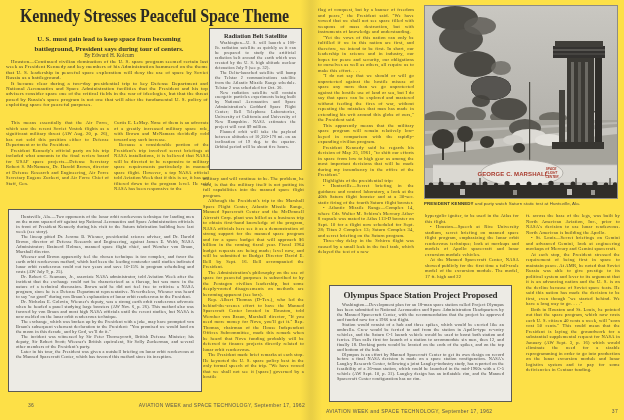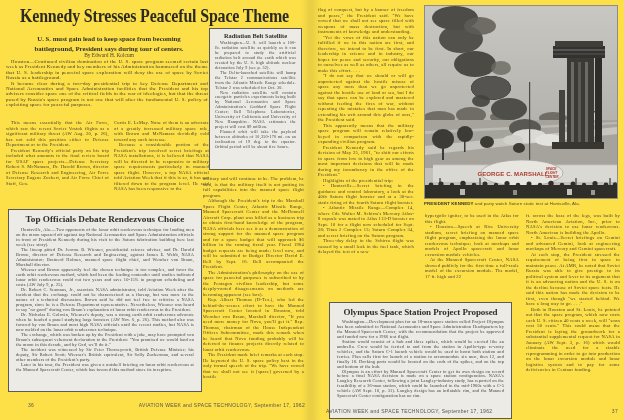"Top Officials Debate Rendezvous Choice" div.box-title { html: <div>Top Officials Debate Rendezvous Choice</div> -> none }
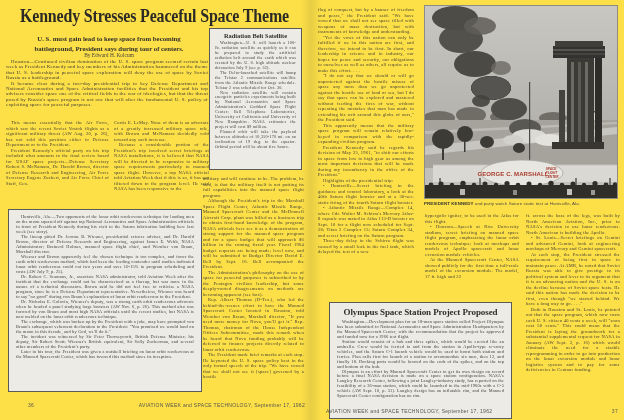"Olympus Space Station Project Proposed" .olympus { top: 302px -> 285px }
